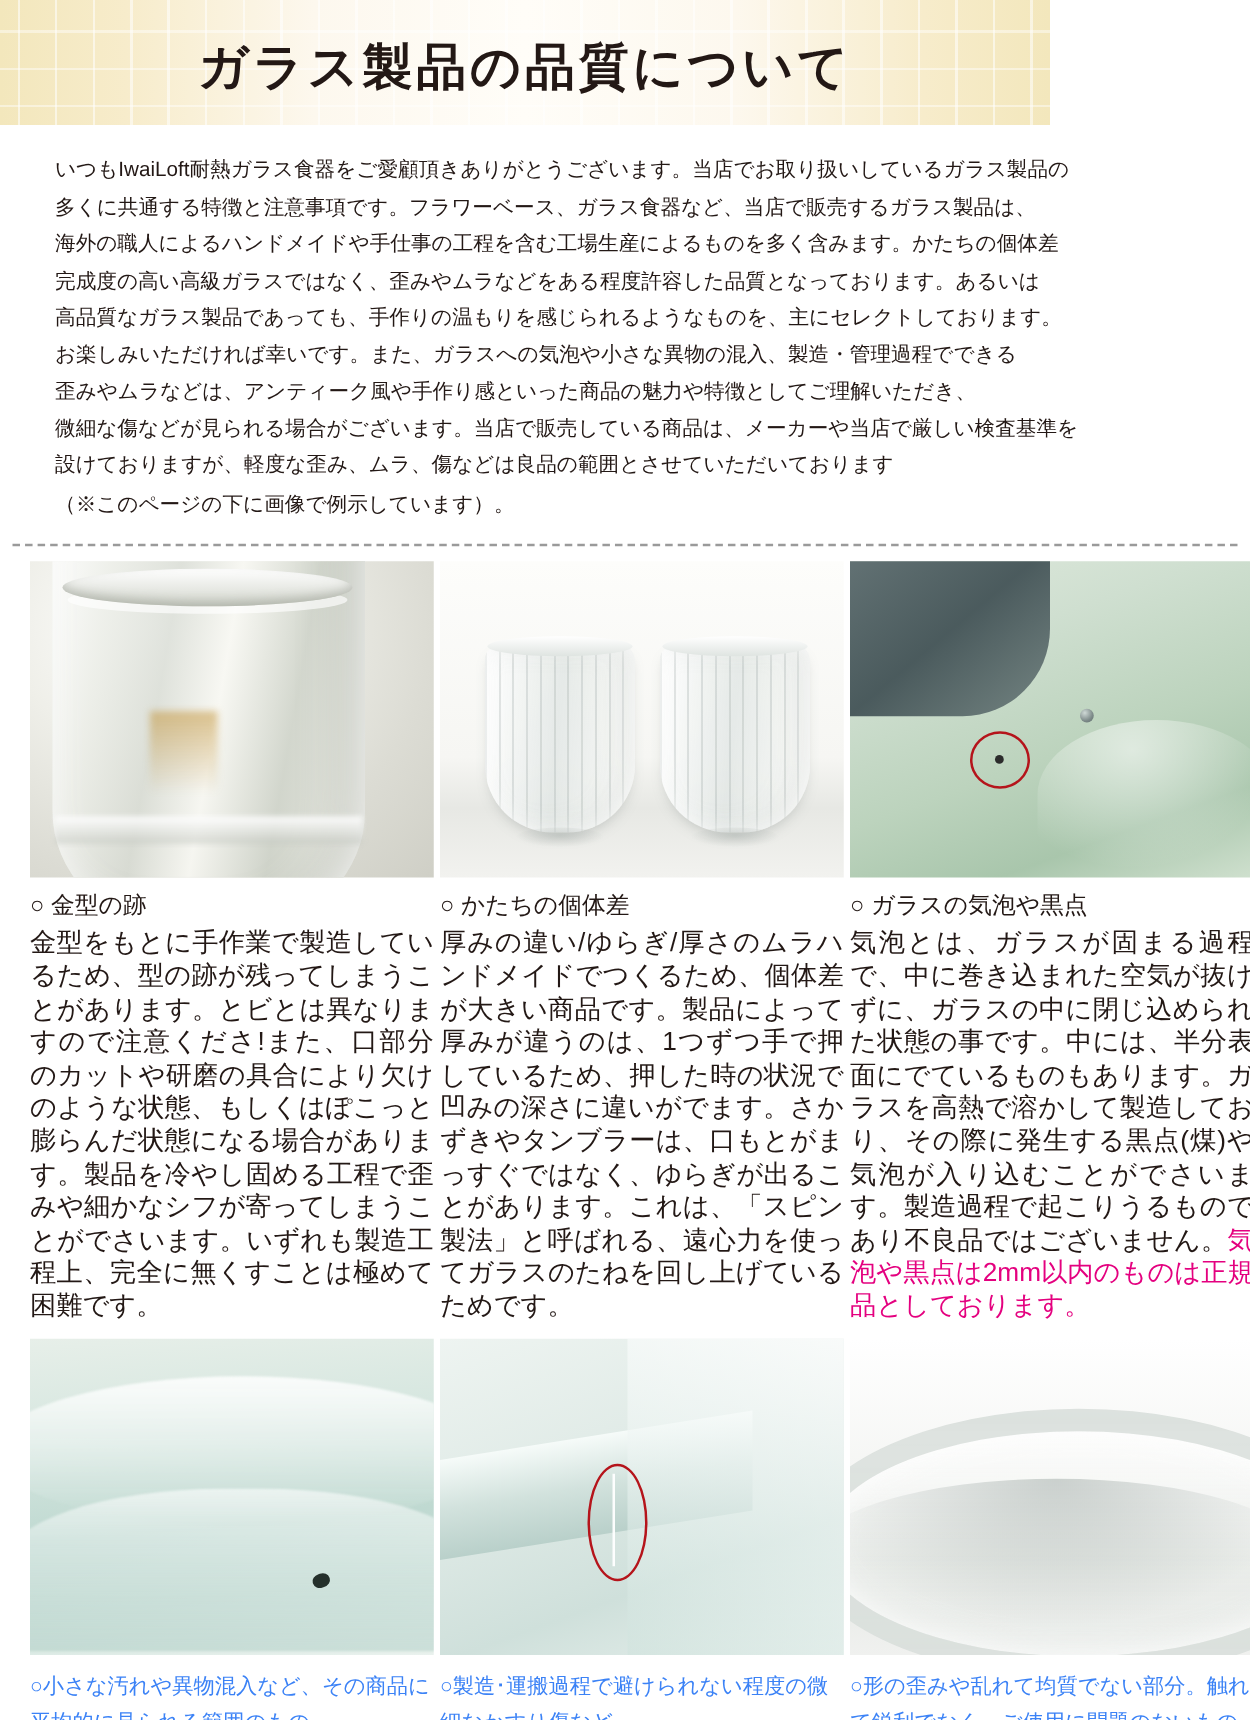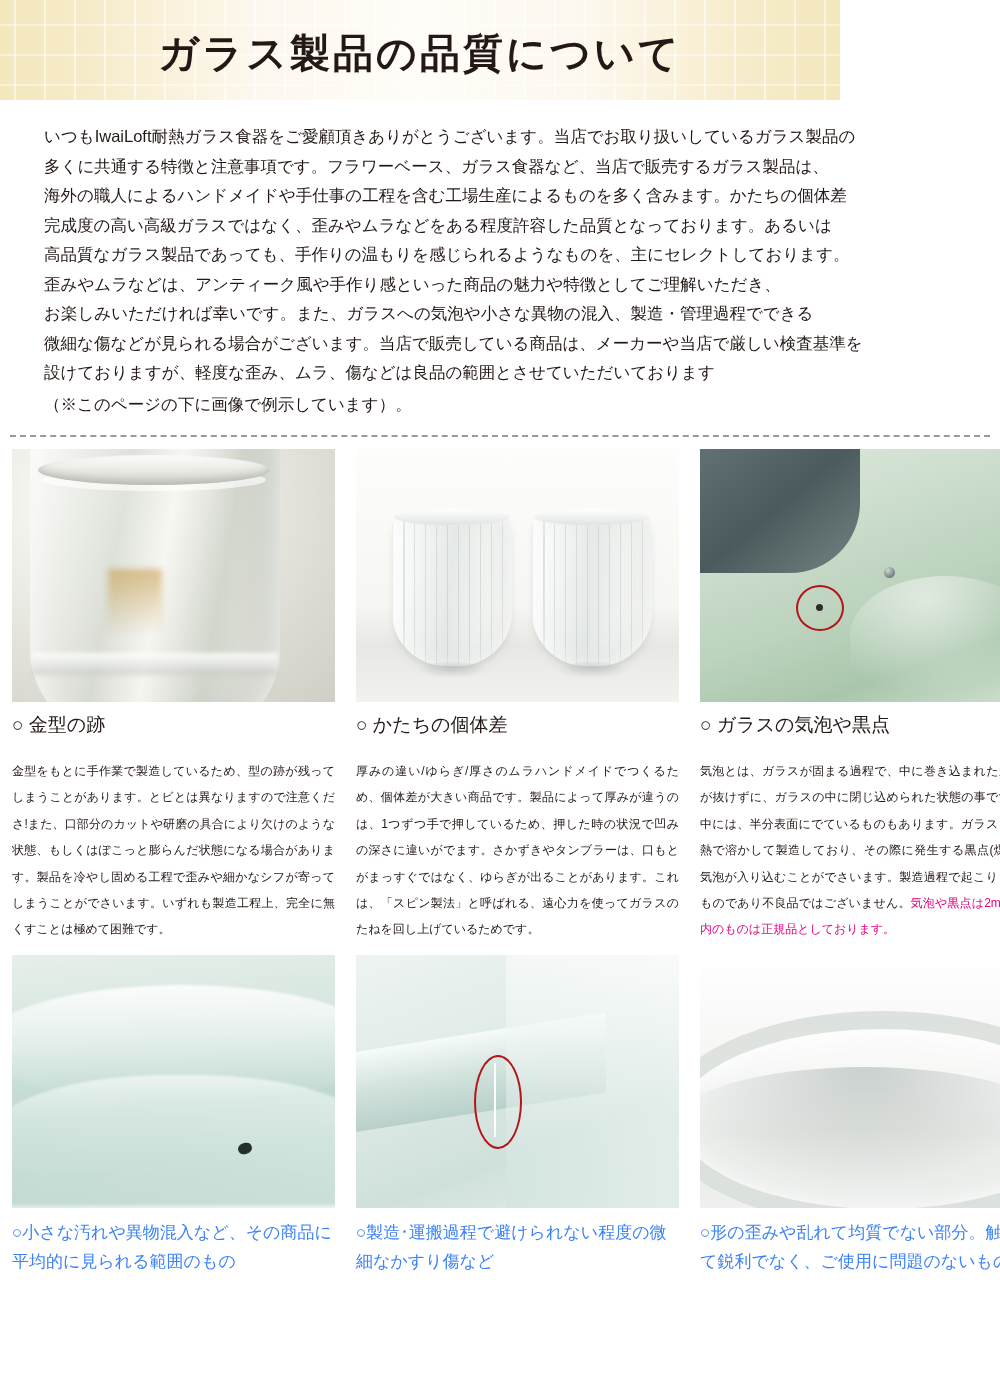"歪みやムラなどは、アンティーク風や手作り感といった商品の魅力や特徴としてご理解い" p { order: before "お楽しみいただければ幸いです。また、ガラスへの気泡や小さな異物の混入、製造・管理" -> after "お楽しみいただければ幸いです。また、ガラスへの気泡や小さな異物の混入、製造・管理" }
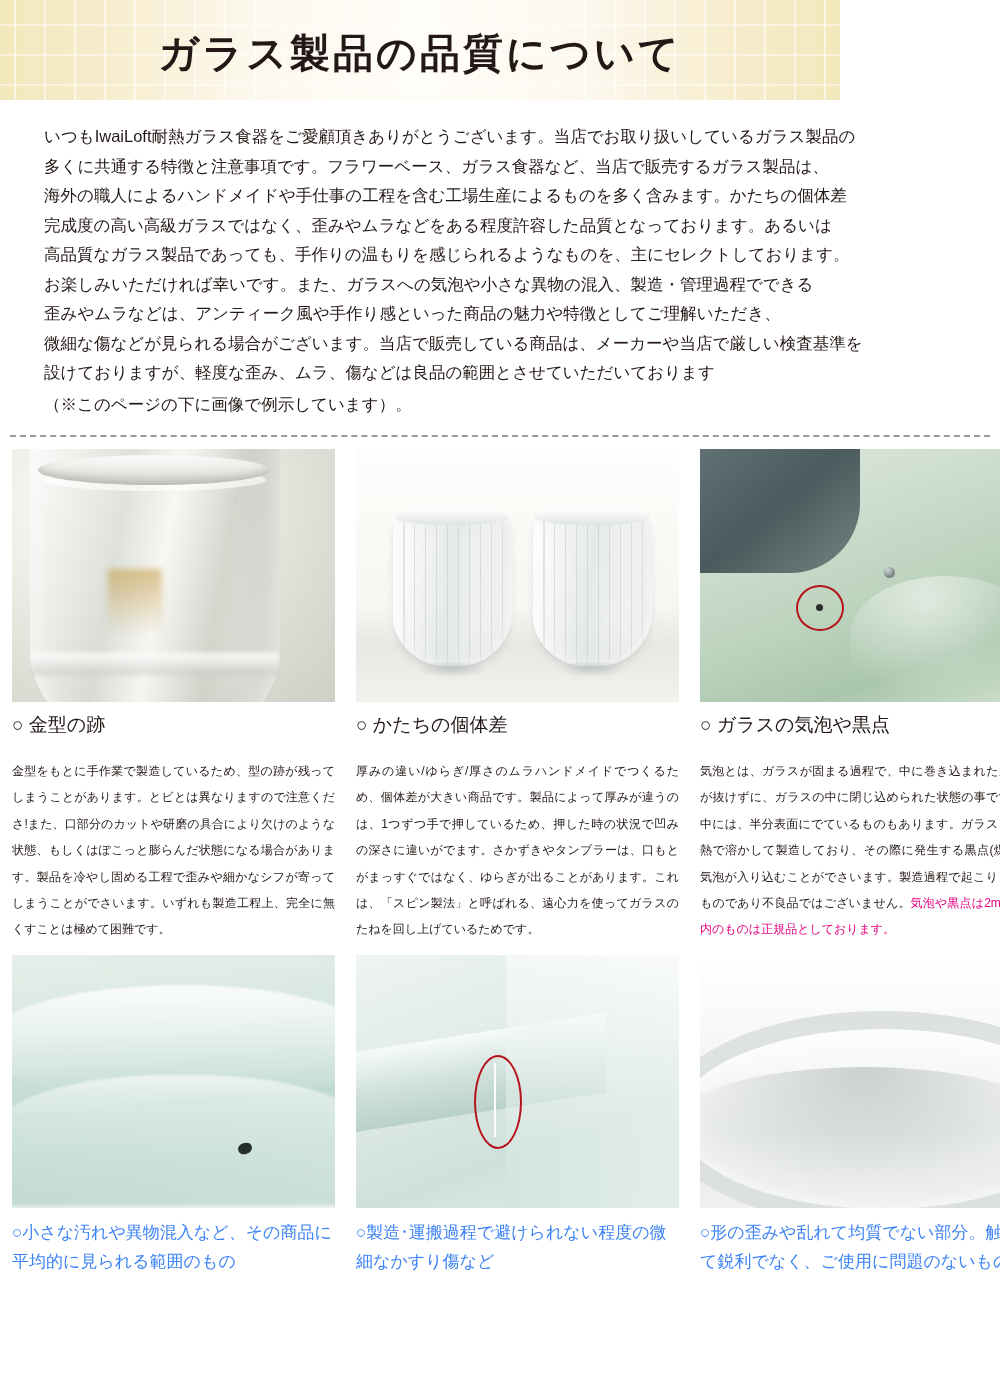"○ 金型の跡" .grid { column-gap: 21px -> 5px; padding: 0 12px -> 0 24px }
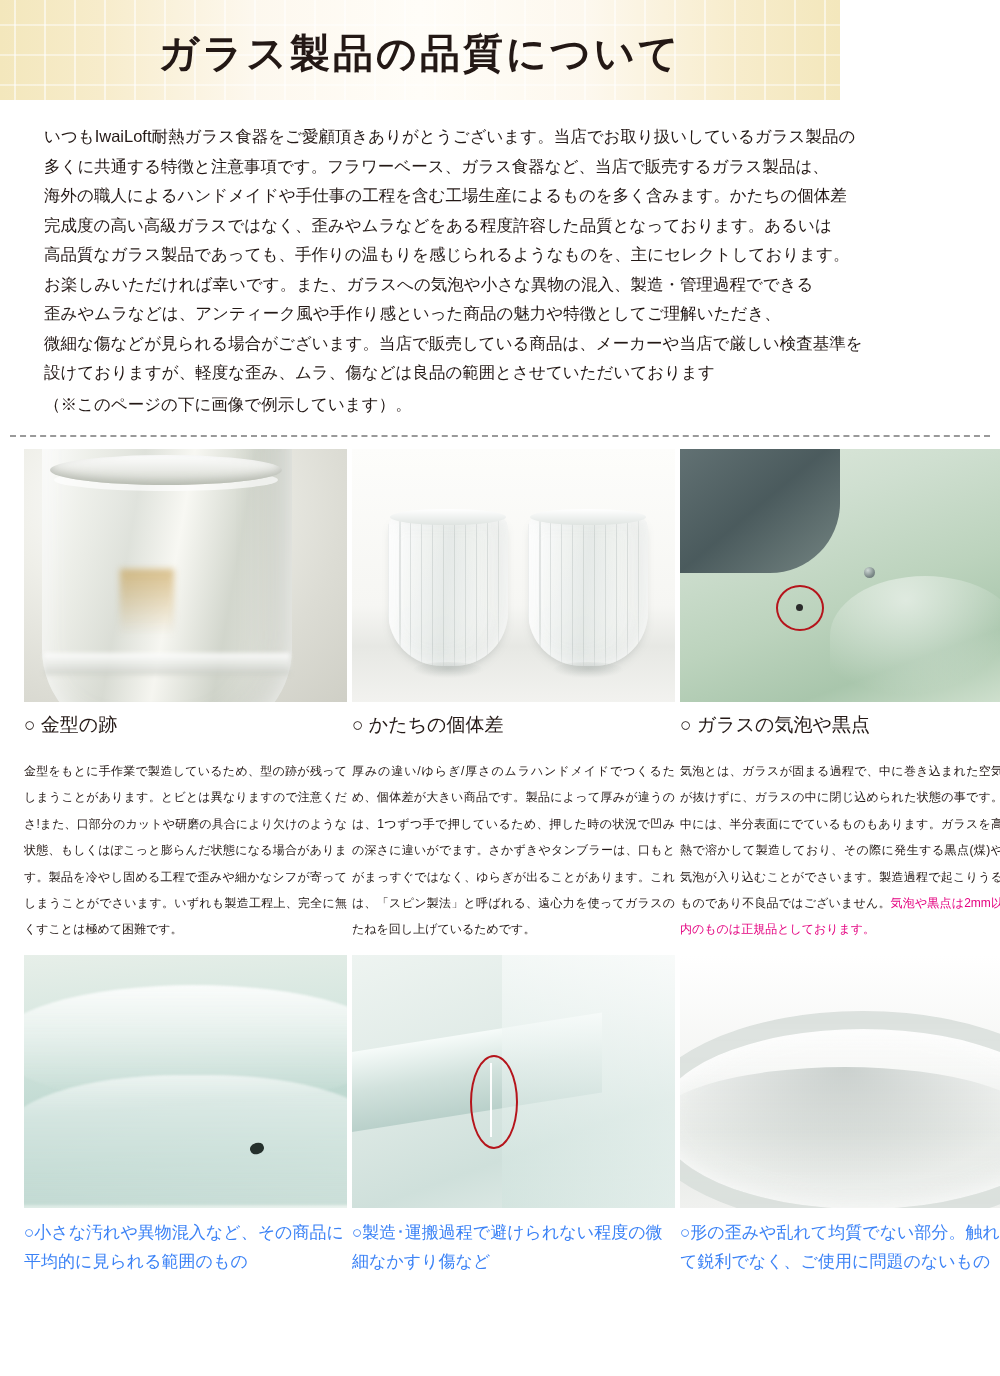"金型をもとに手作業で製造しているため、型の跡が残ってしまうことがあります。とビと" .cell-body { font-size: 12px -> 21px; margin-top: 20px -> 4px }
